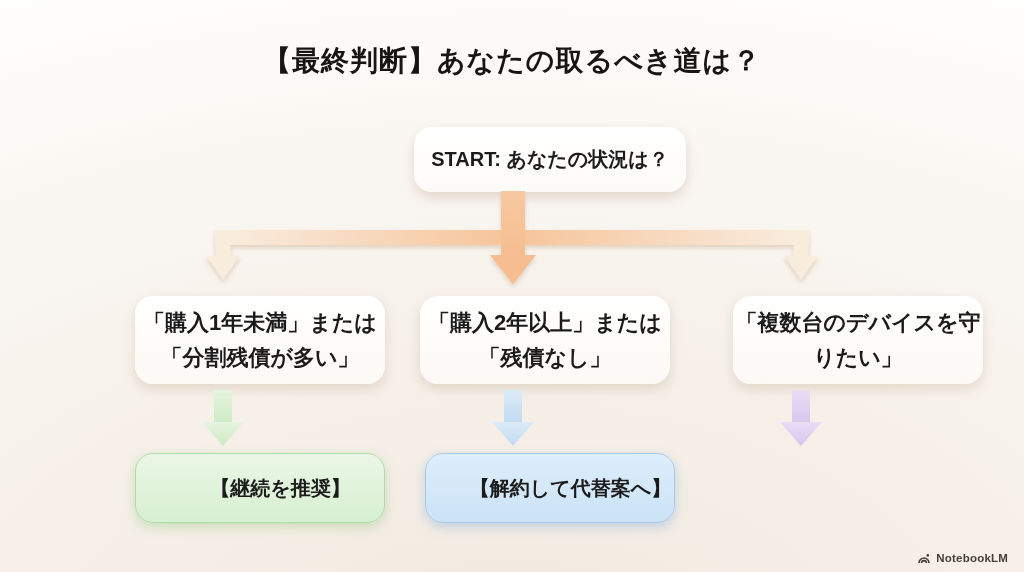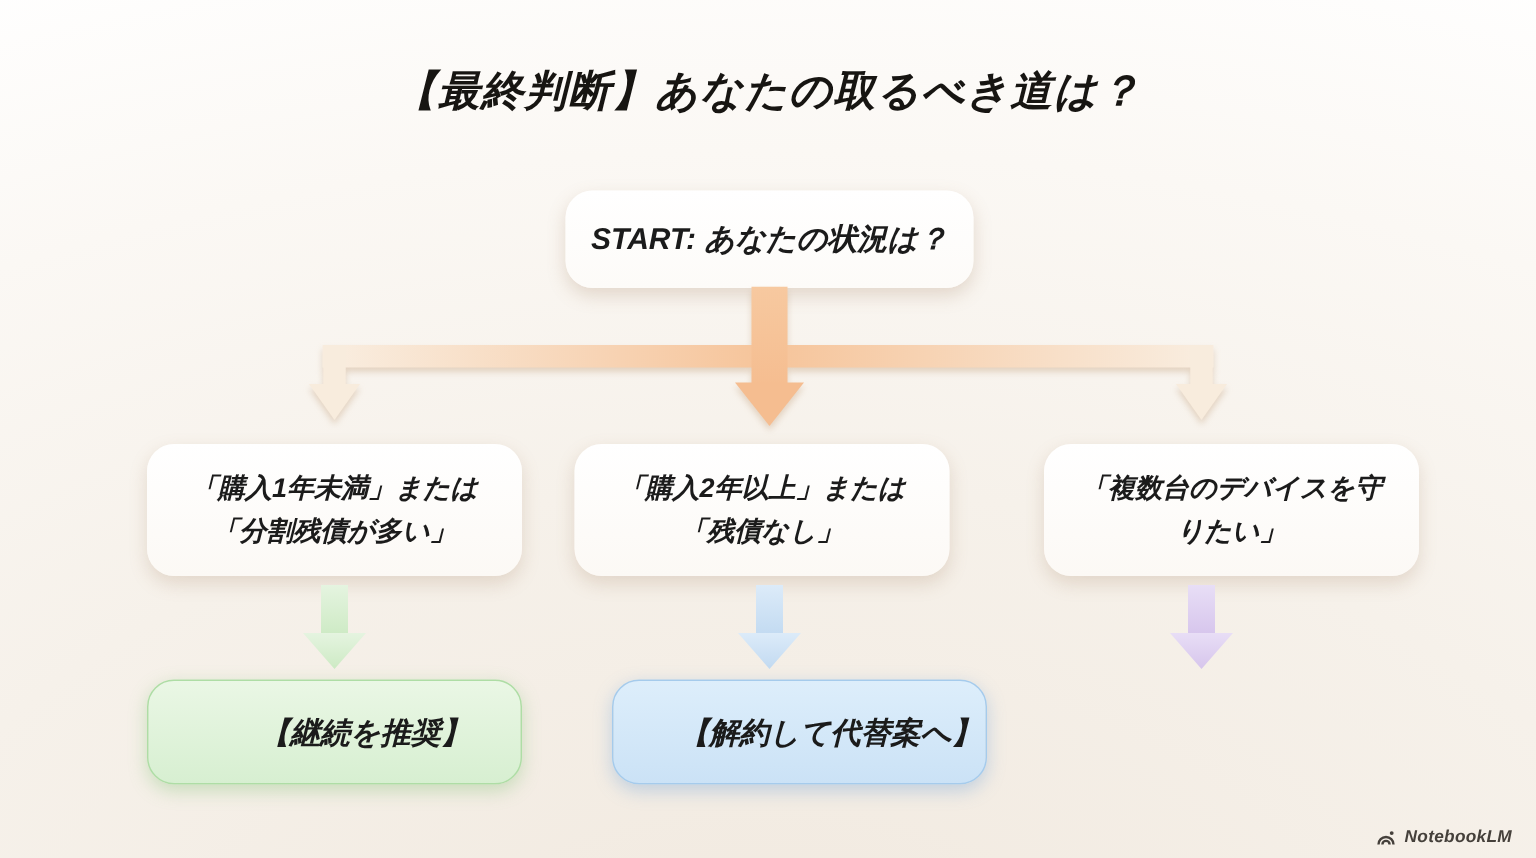"【最終判断】あなたの取るべき道は？" .canvas { font-style: italic -> none }
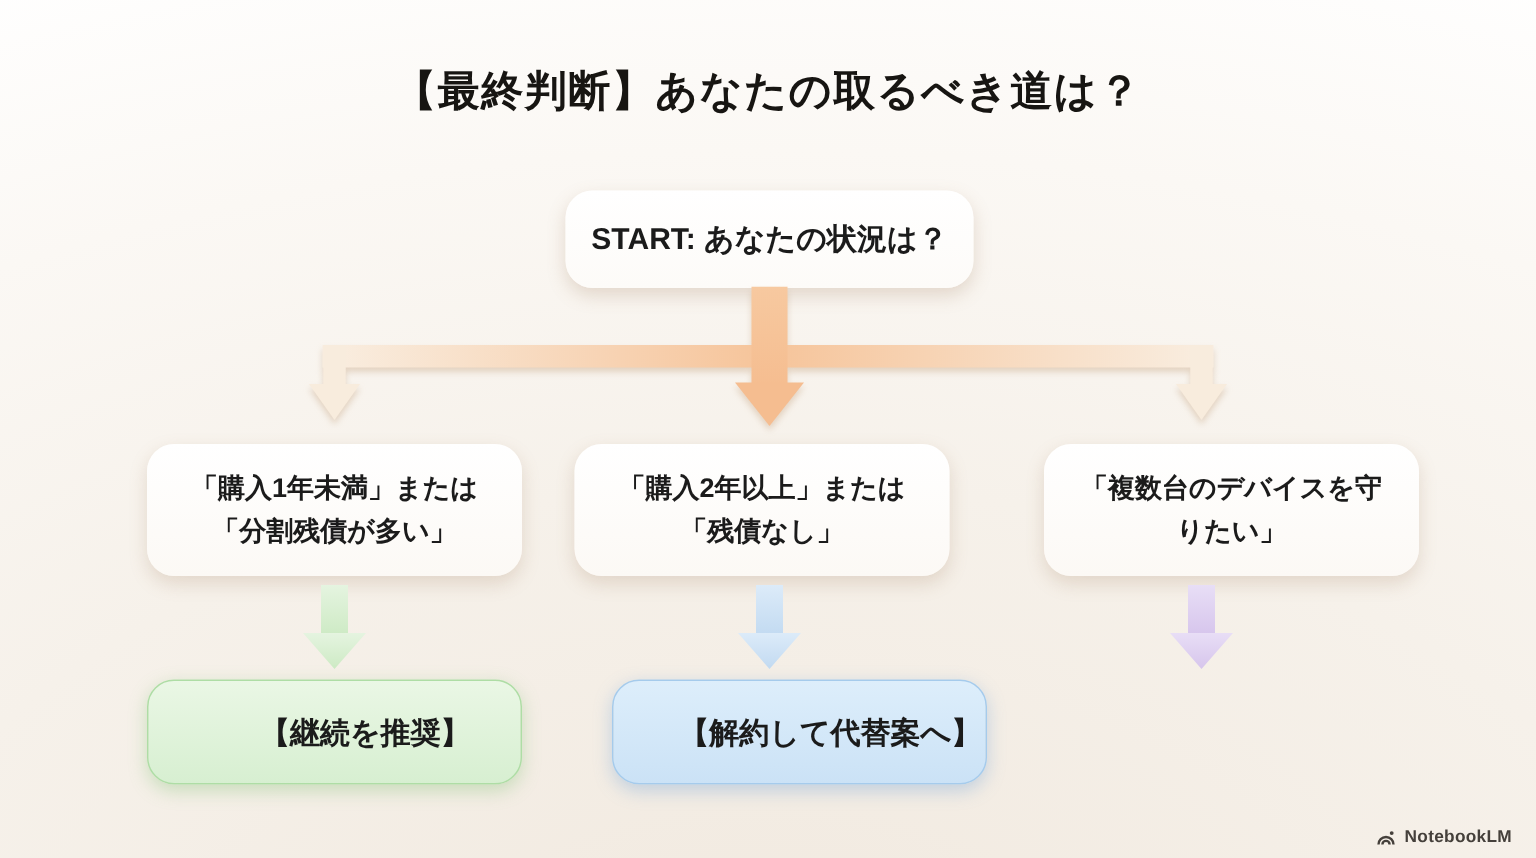"START: あなたの状況は？" .node { margin-left: none -> 37px }
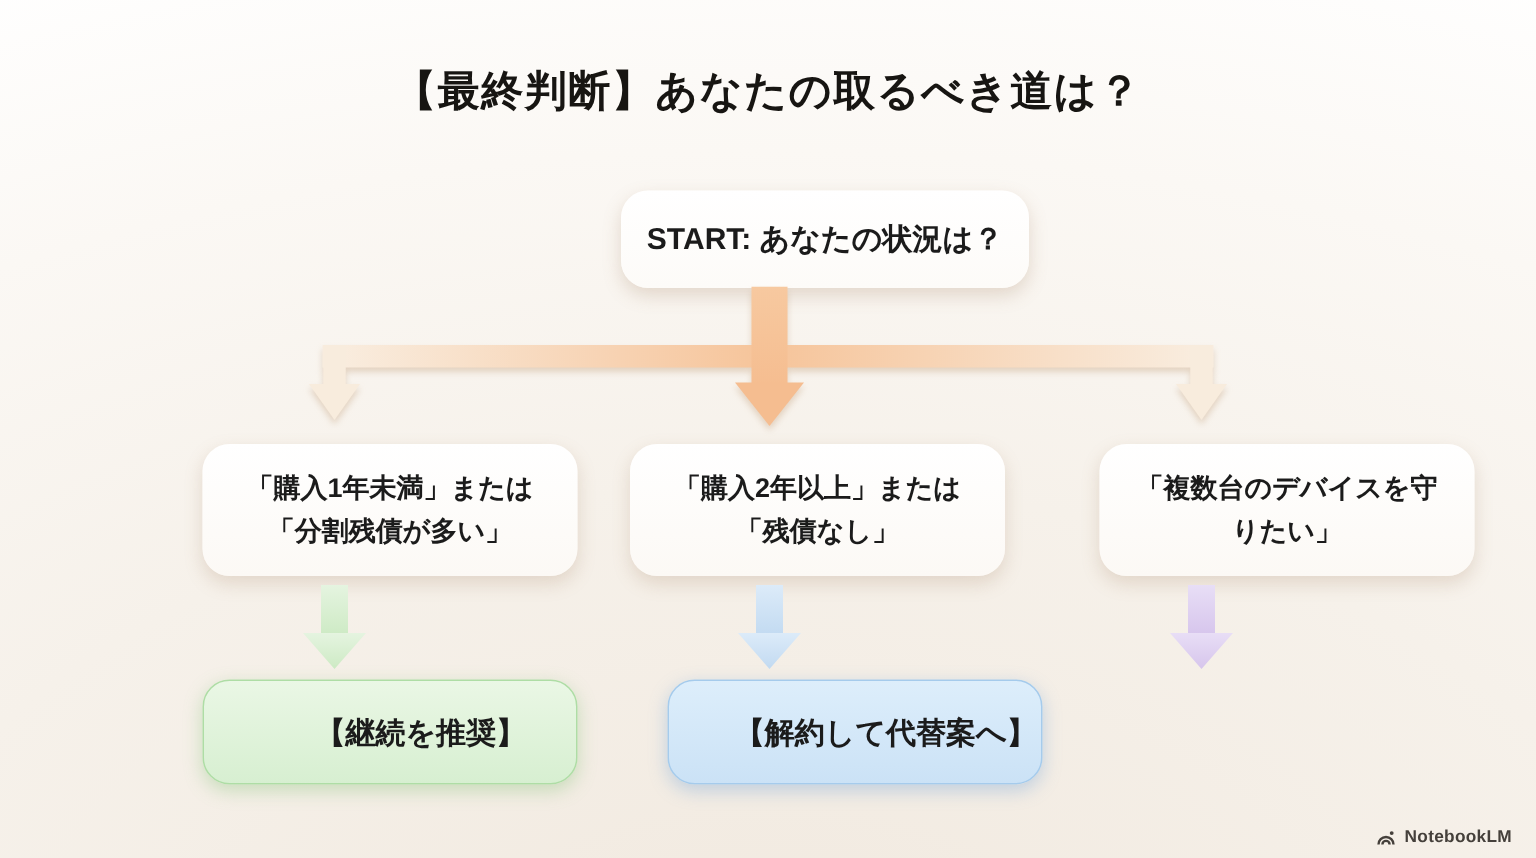"「購入1年未満」または" .cond-node { font-size: 18px -> 22px }
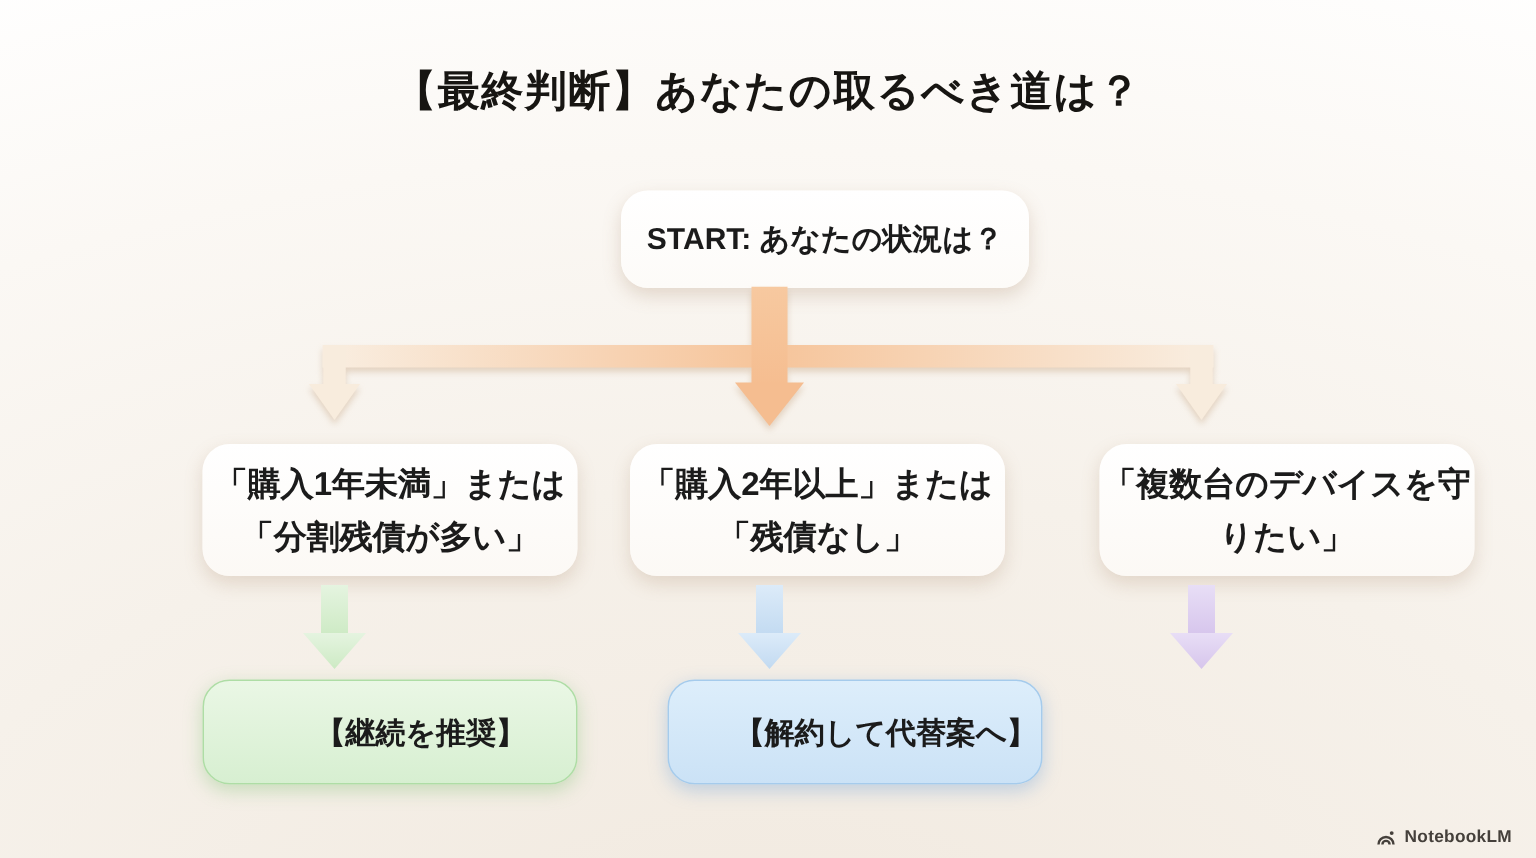"【解約して代替案へ】" .result-1 { left: 408px -> 388px }
